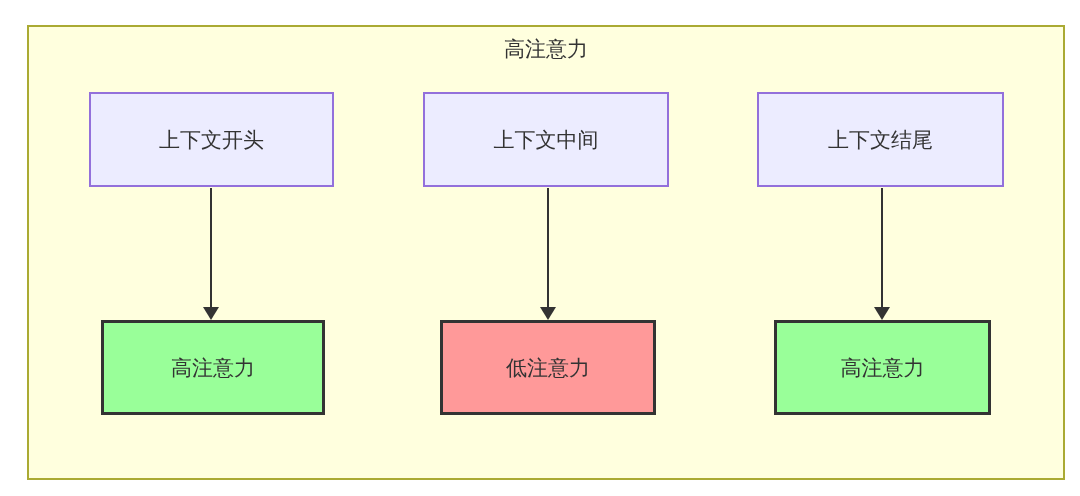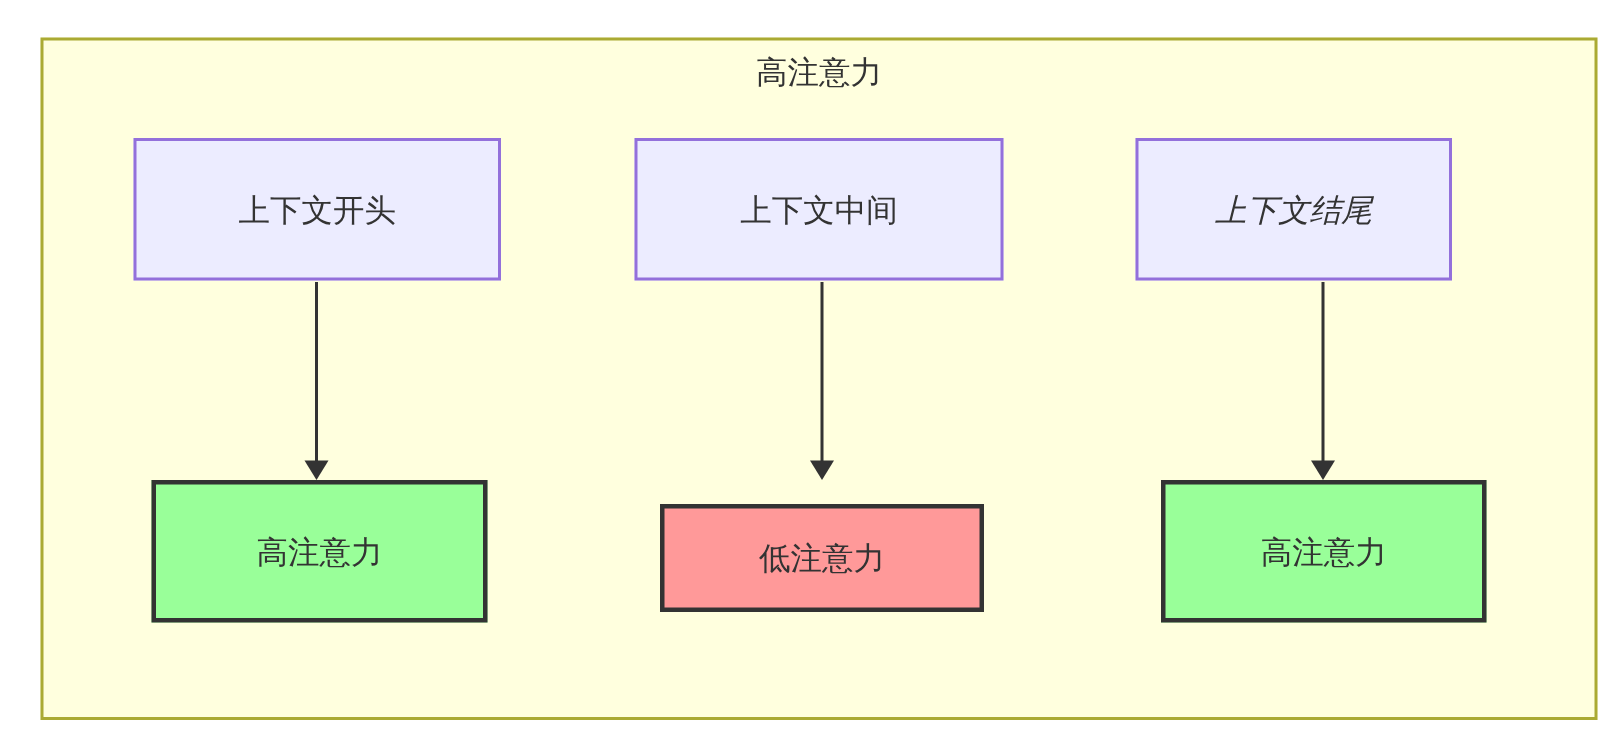"上下文结尾" div.node { font-style: italic -> none; width: 211px -> 247px }
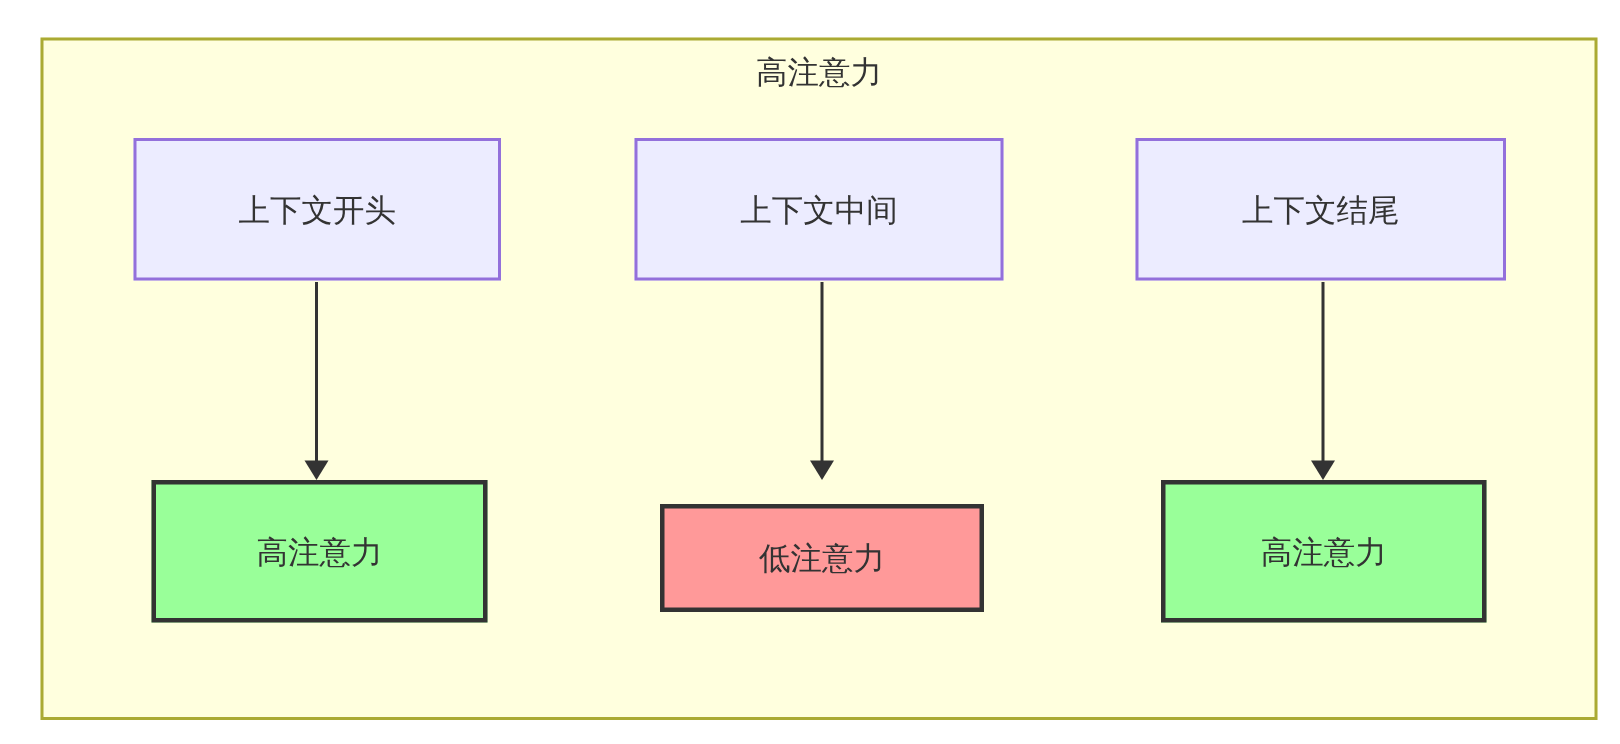"低注意力" div.node { height: 72px -> 95px; top: 336px -> 320px }
